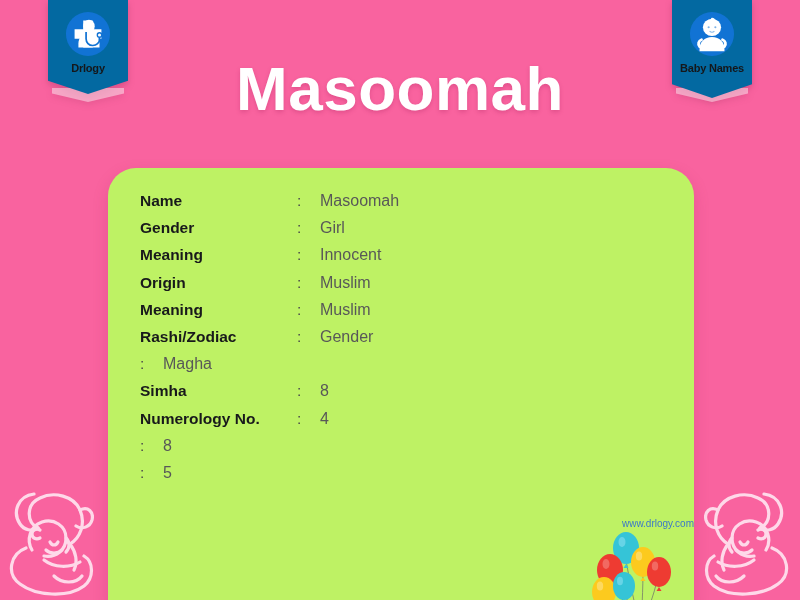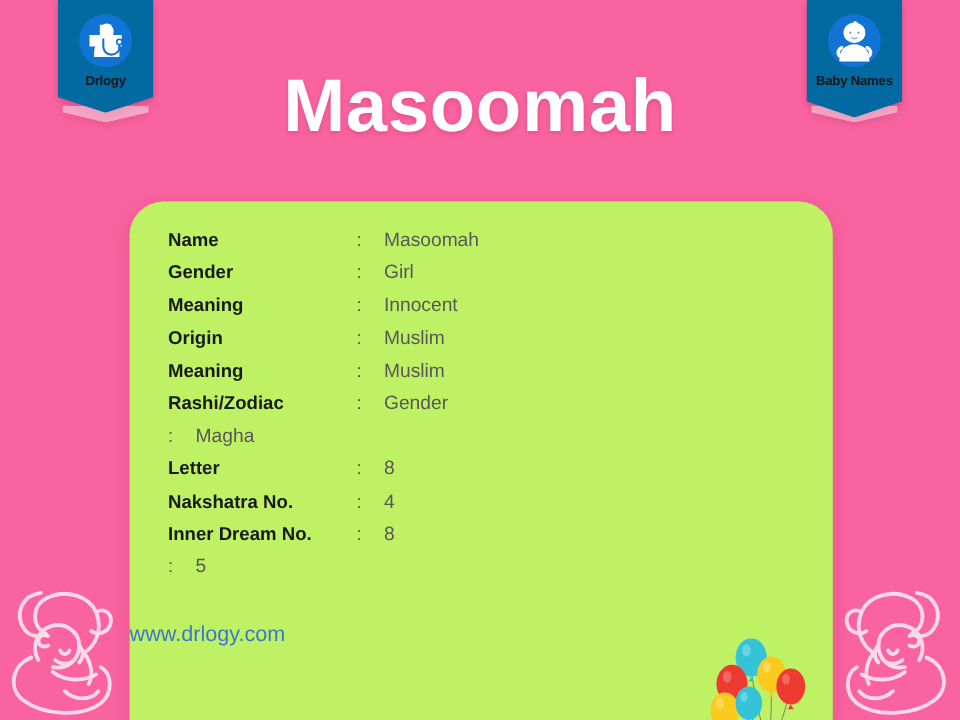"Letter" div.info-label { text: Letter -> Simha }
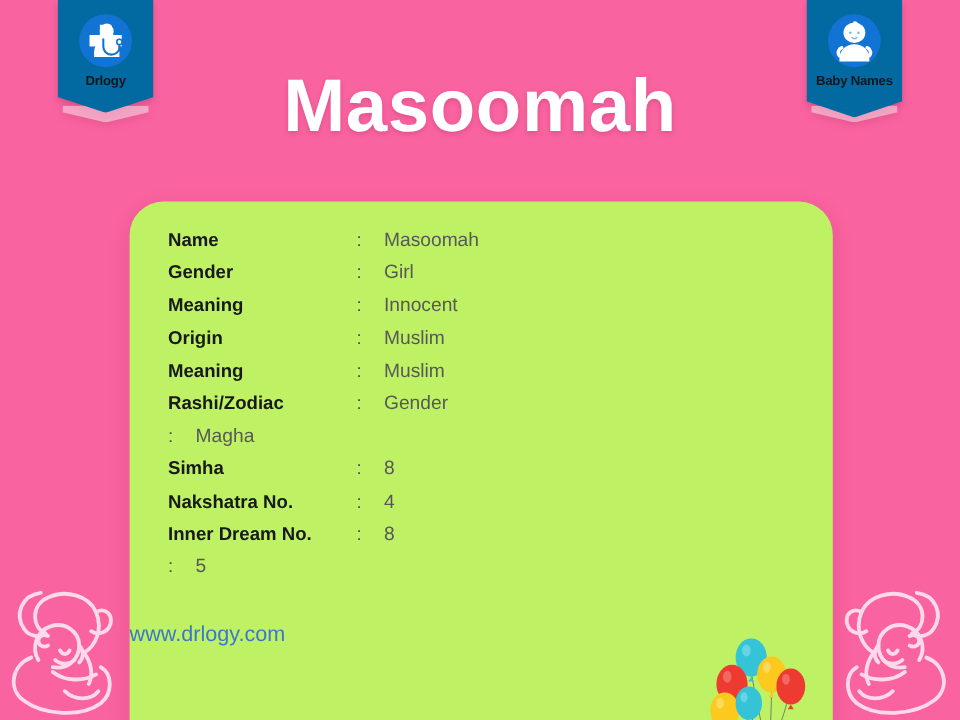"Nakshatra No." div.info-label { text: Nakshatra -> Numerology }
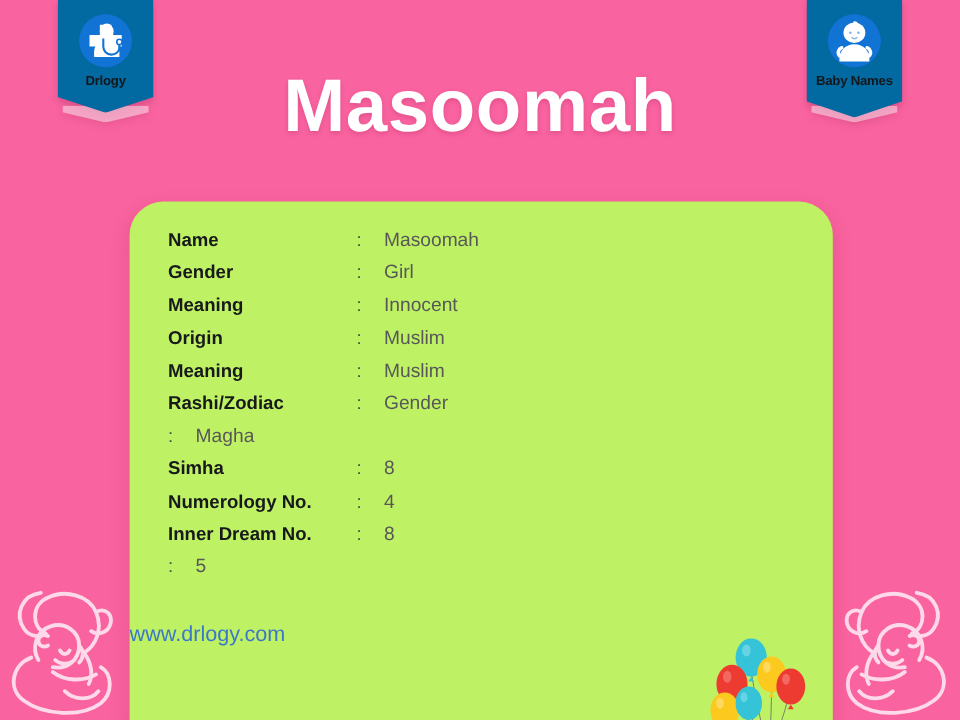"Inner Dream No." div.info-label { html: <div>Inner Dream No.</div> -> none }
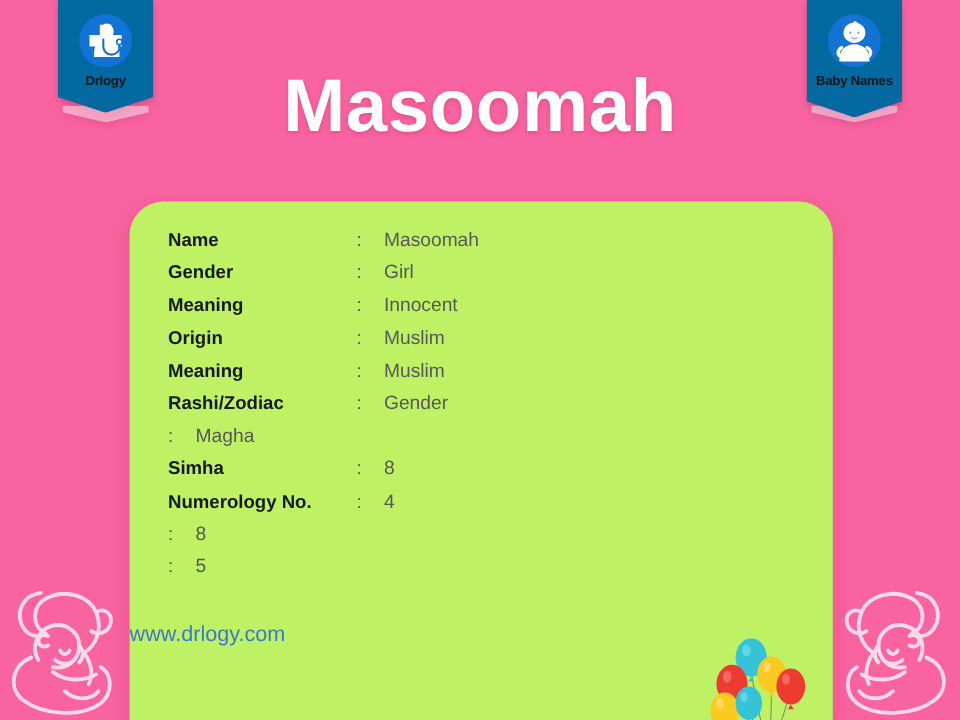"www.drlogy.com" .site-url { font-size: 18px -> 10px; text-align: left -> right }
